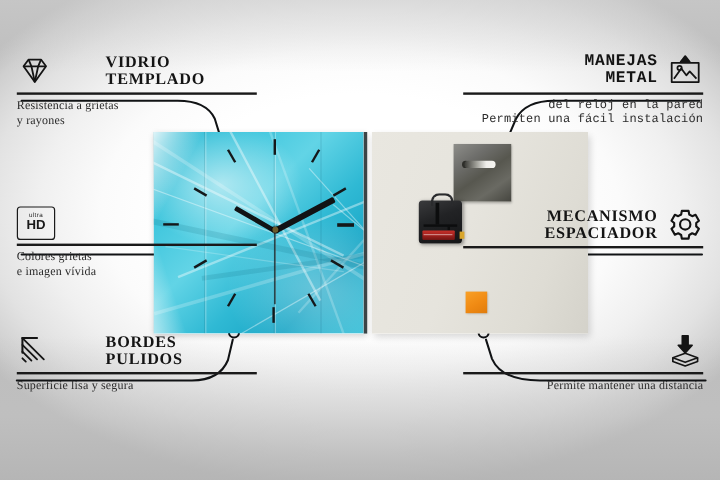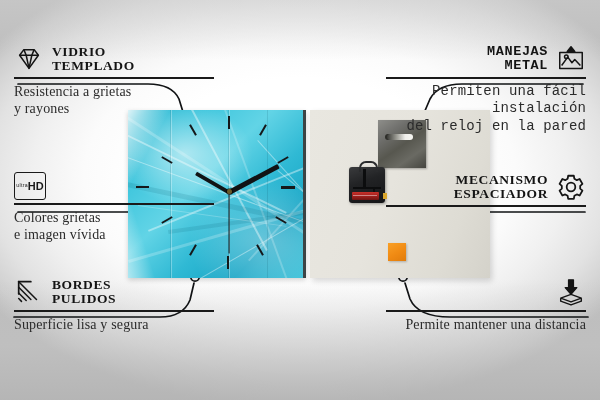"VIDRIO" .feat .t1,.feat .t2 { margin-left: none -> 36px }
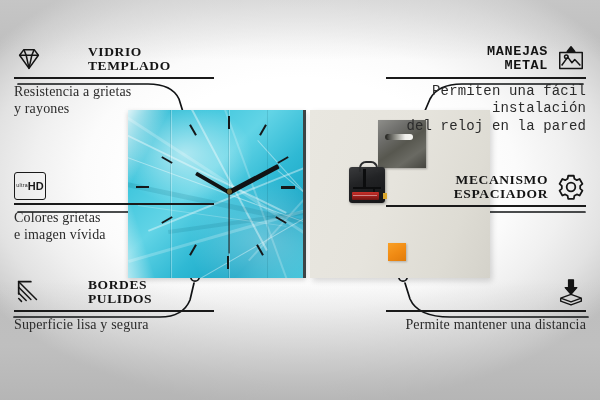"Resistencia a grietas" .feat .desc { font-size: 14px -> 10px }
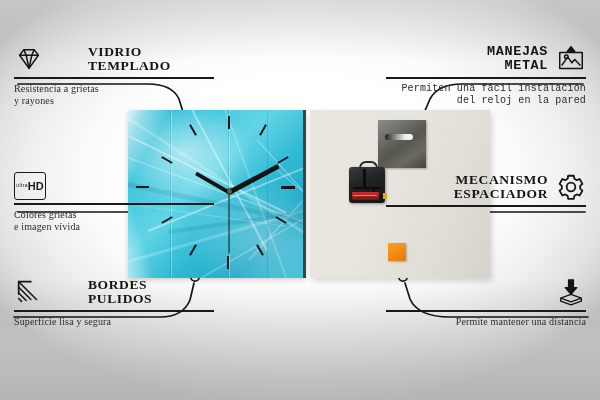"Permiten una fácil instalación" div { order: before "del reloj en la pared" -> after "del reloj en la pared" }
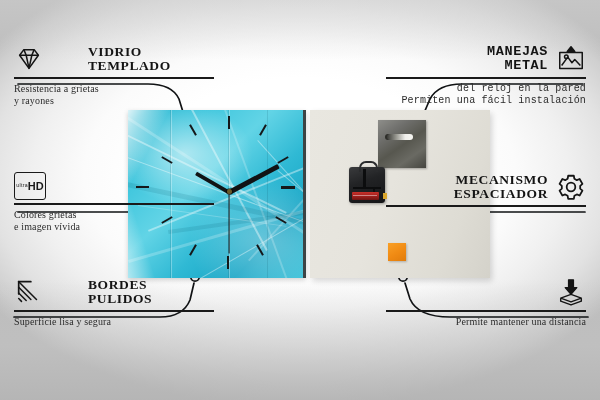"HD" .hd-badge { flex-direction: row -> column }
